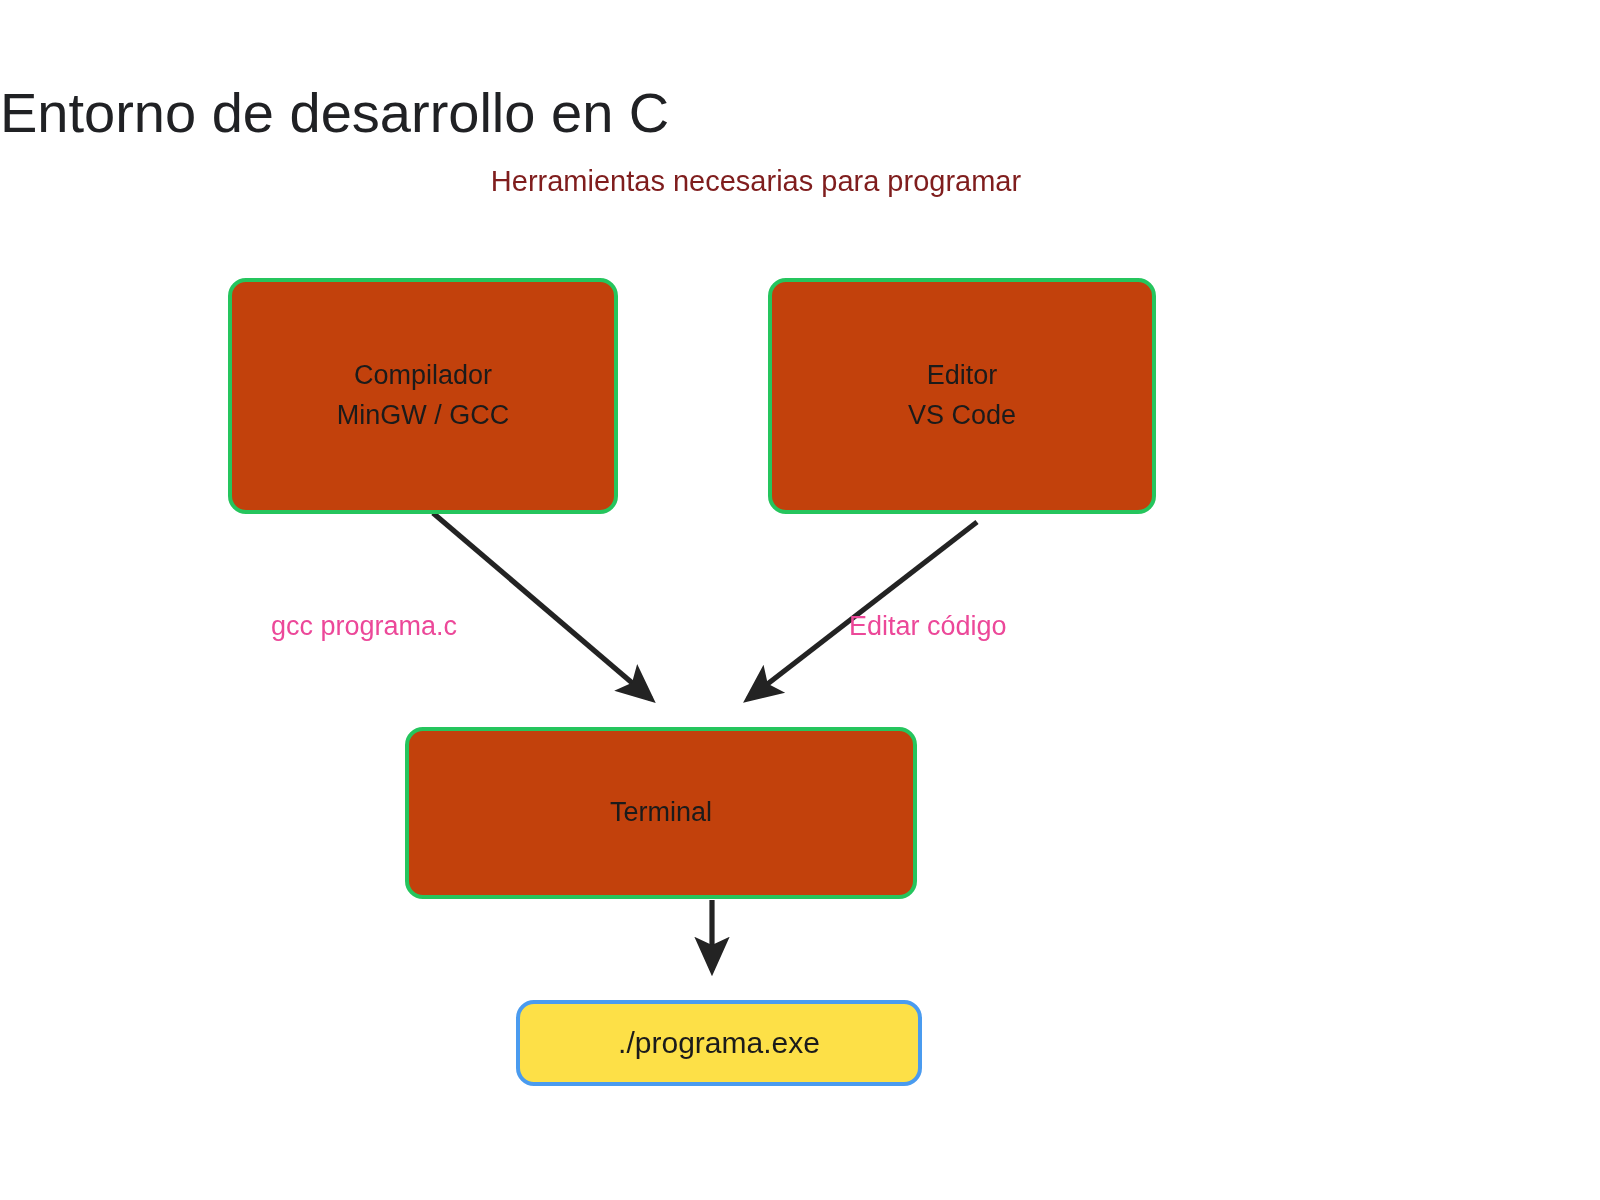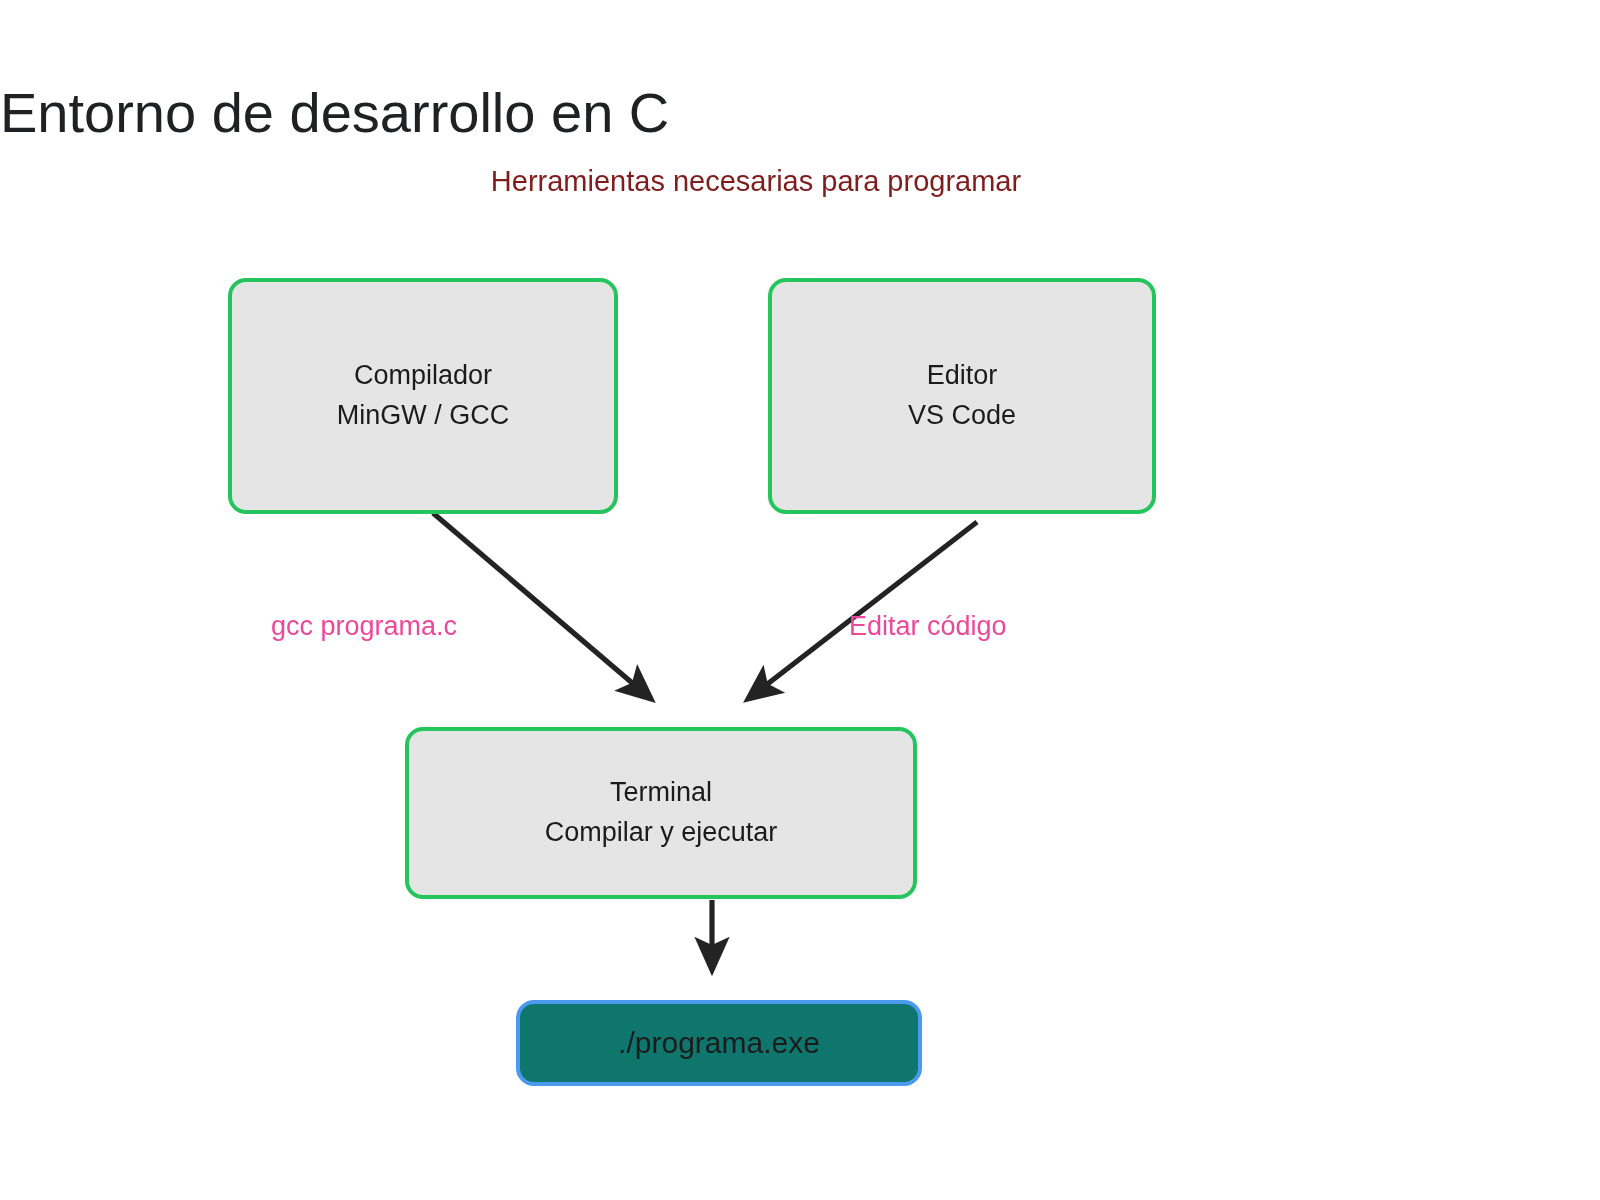"Compilador" .node-green { background: #e5e5e5 -> #c2410c }
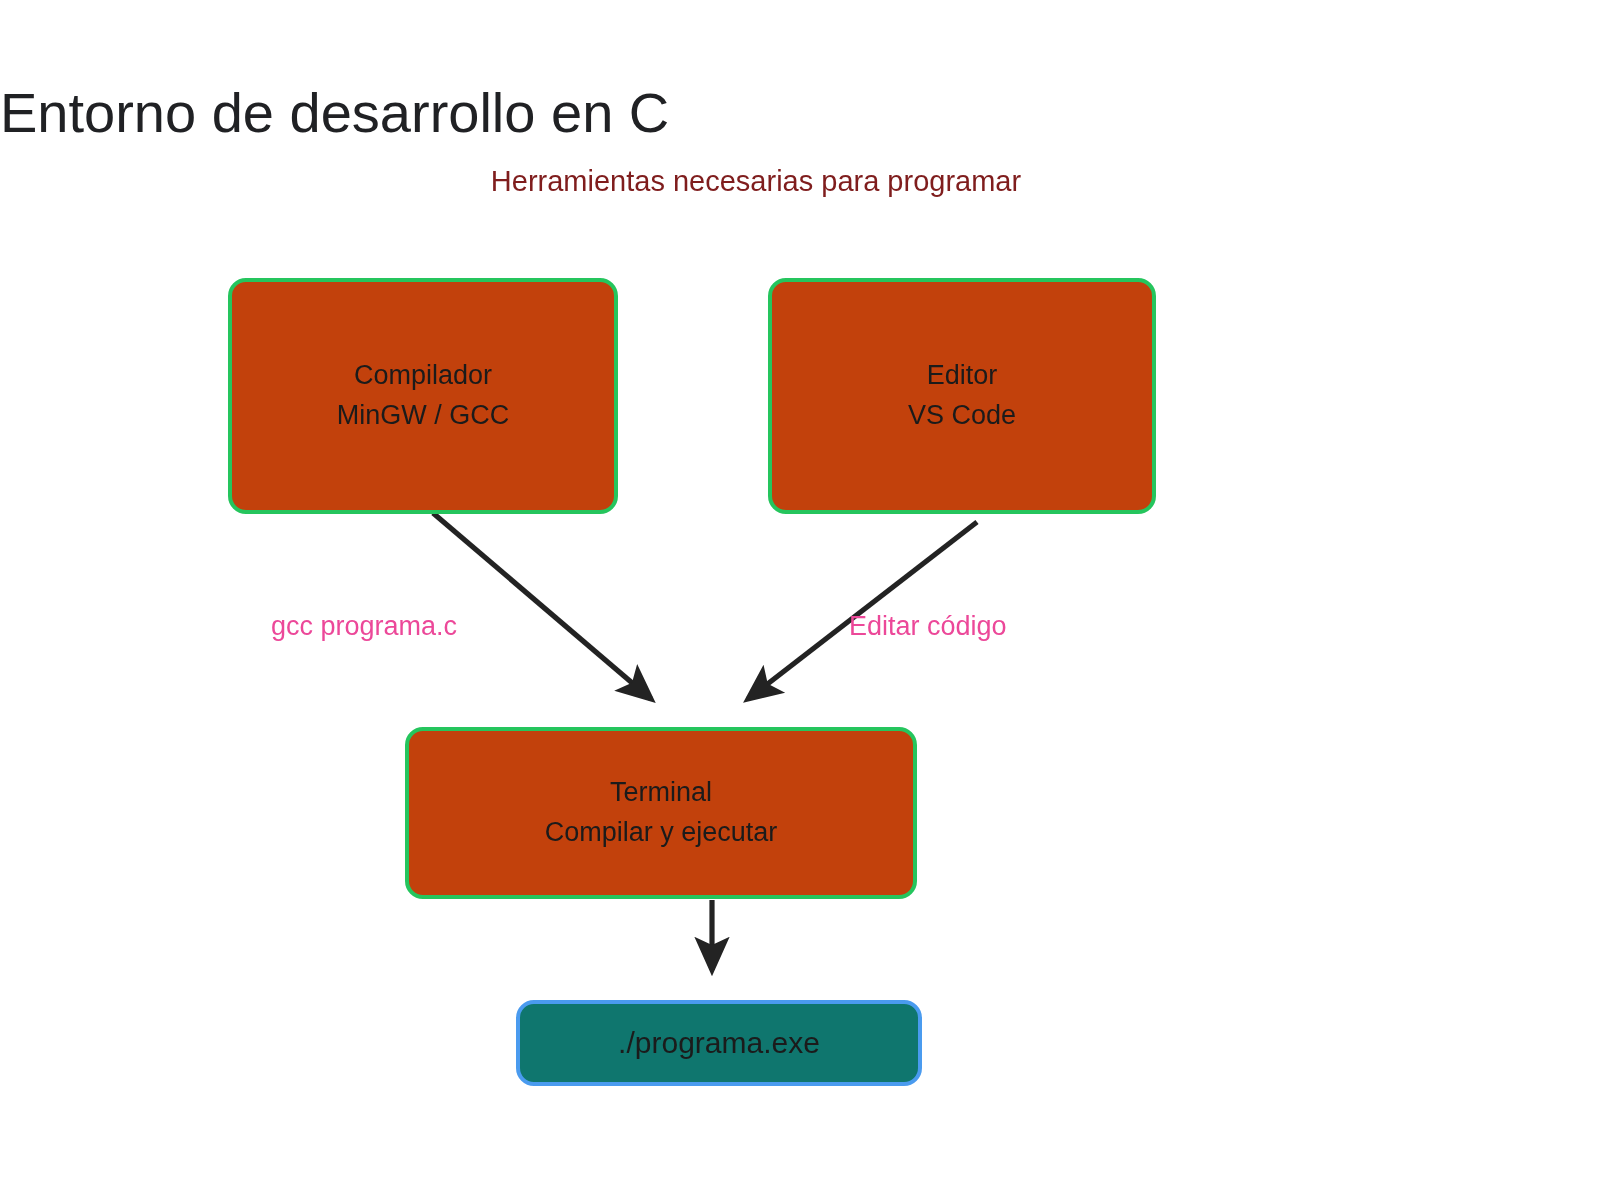"Compilar y ejecutar" span.line { html: <span>Compilar y ejecutar</span> -> none }
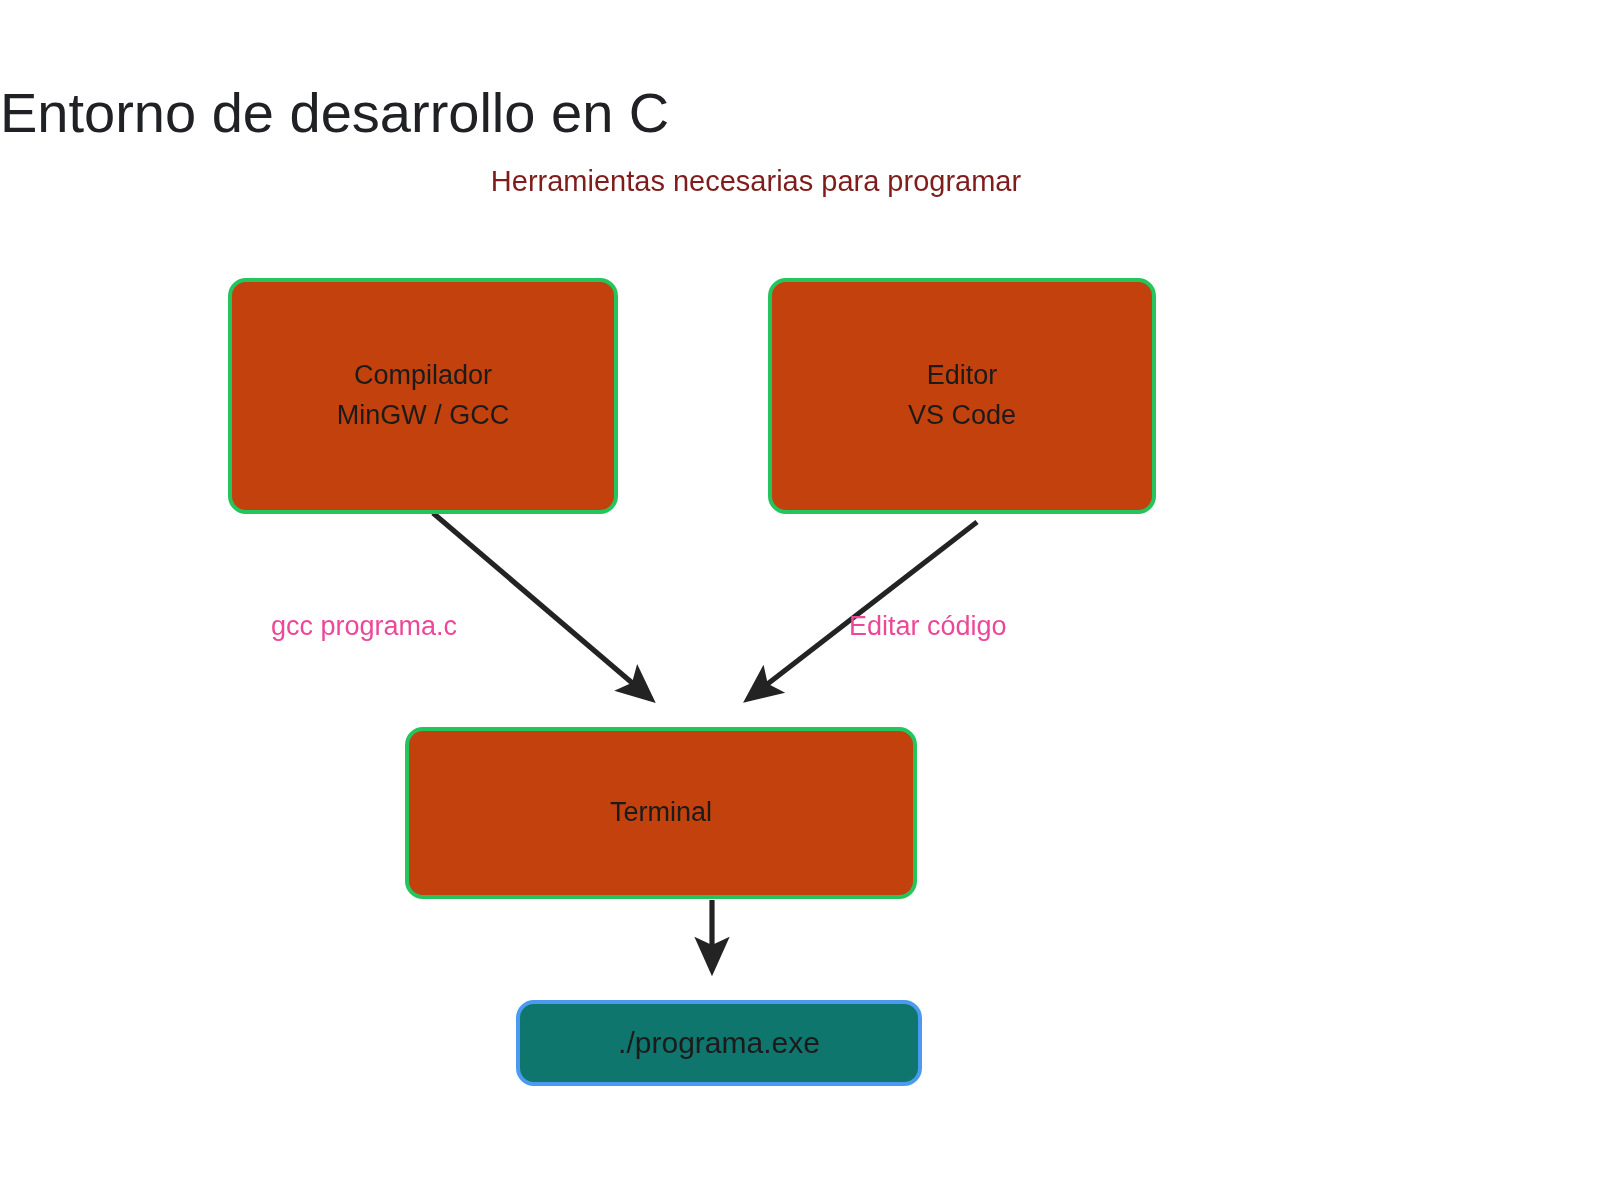"./programa.exe" .node-blue { background: #0f766e -> #fde047 }
